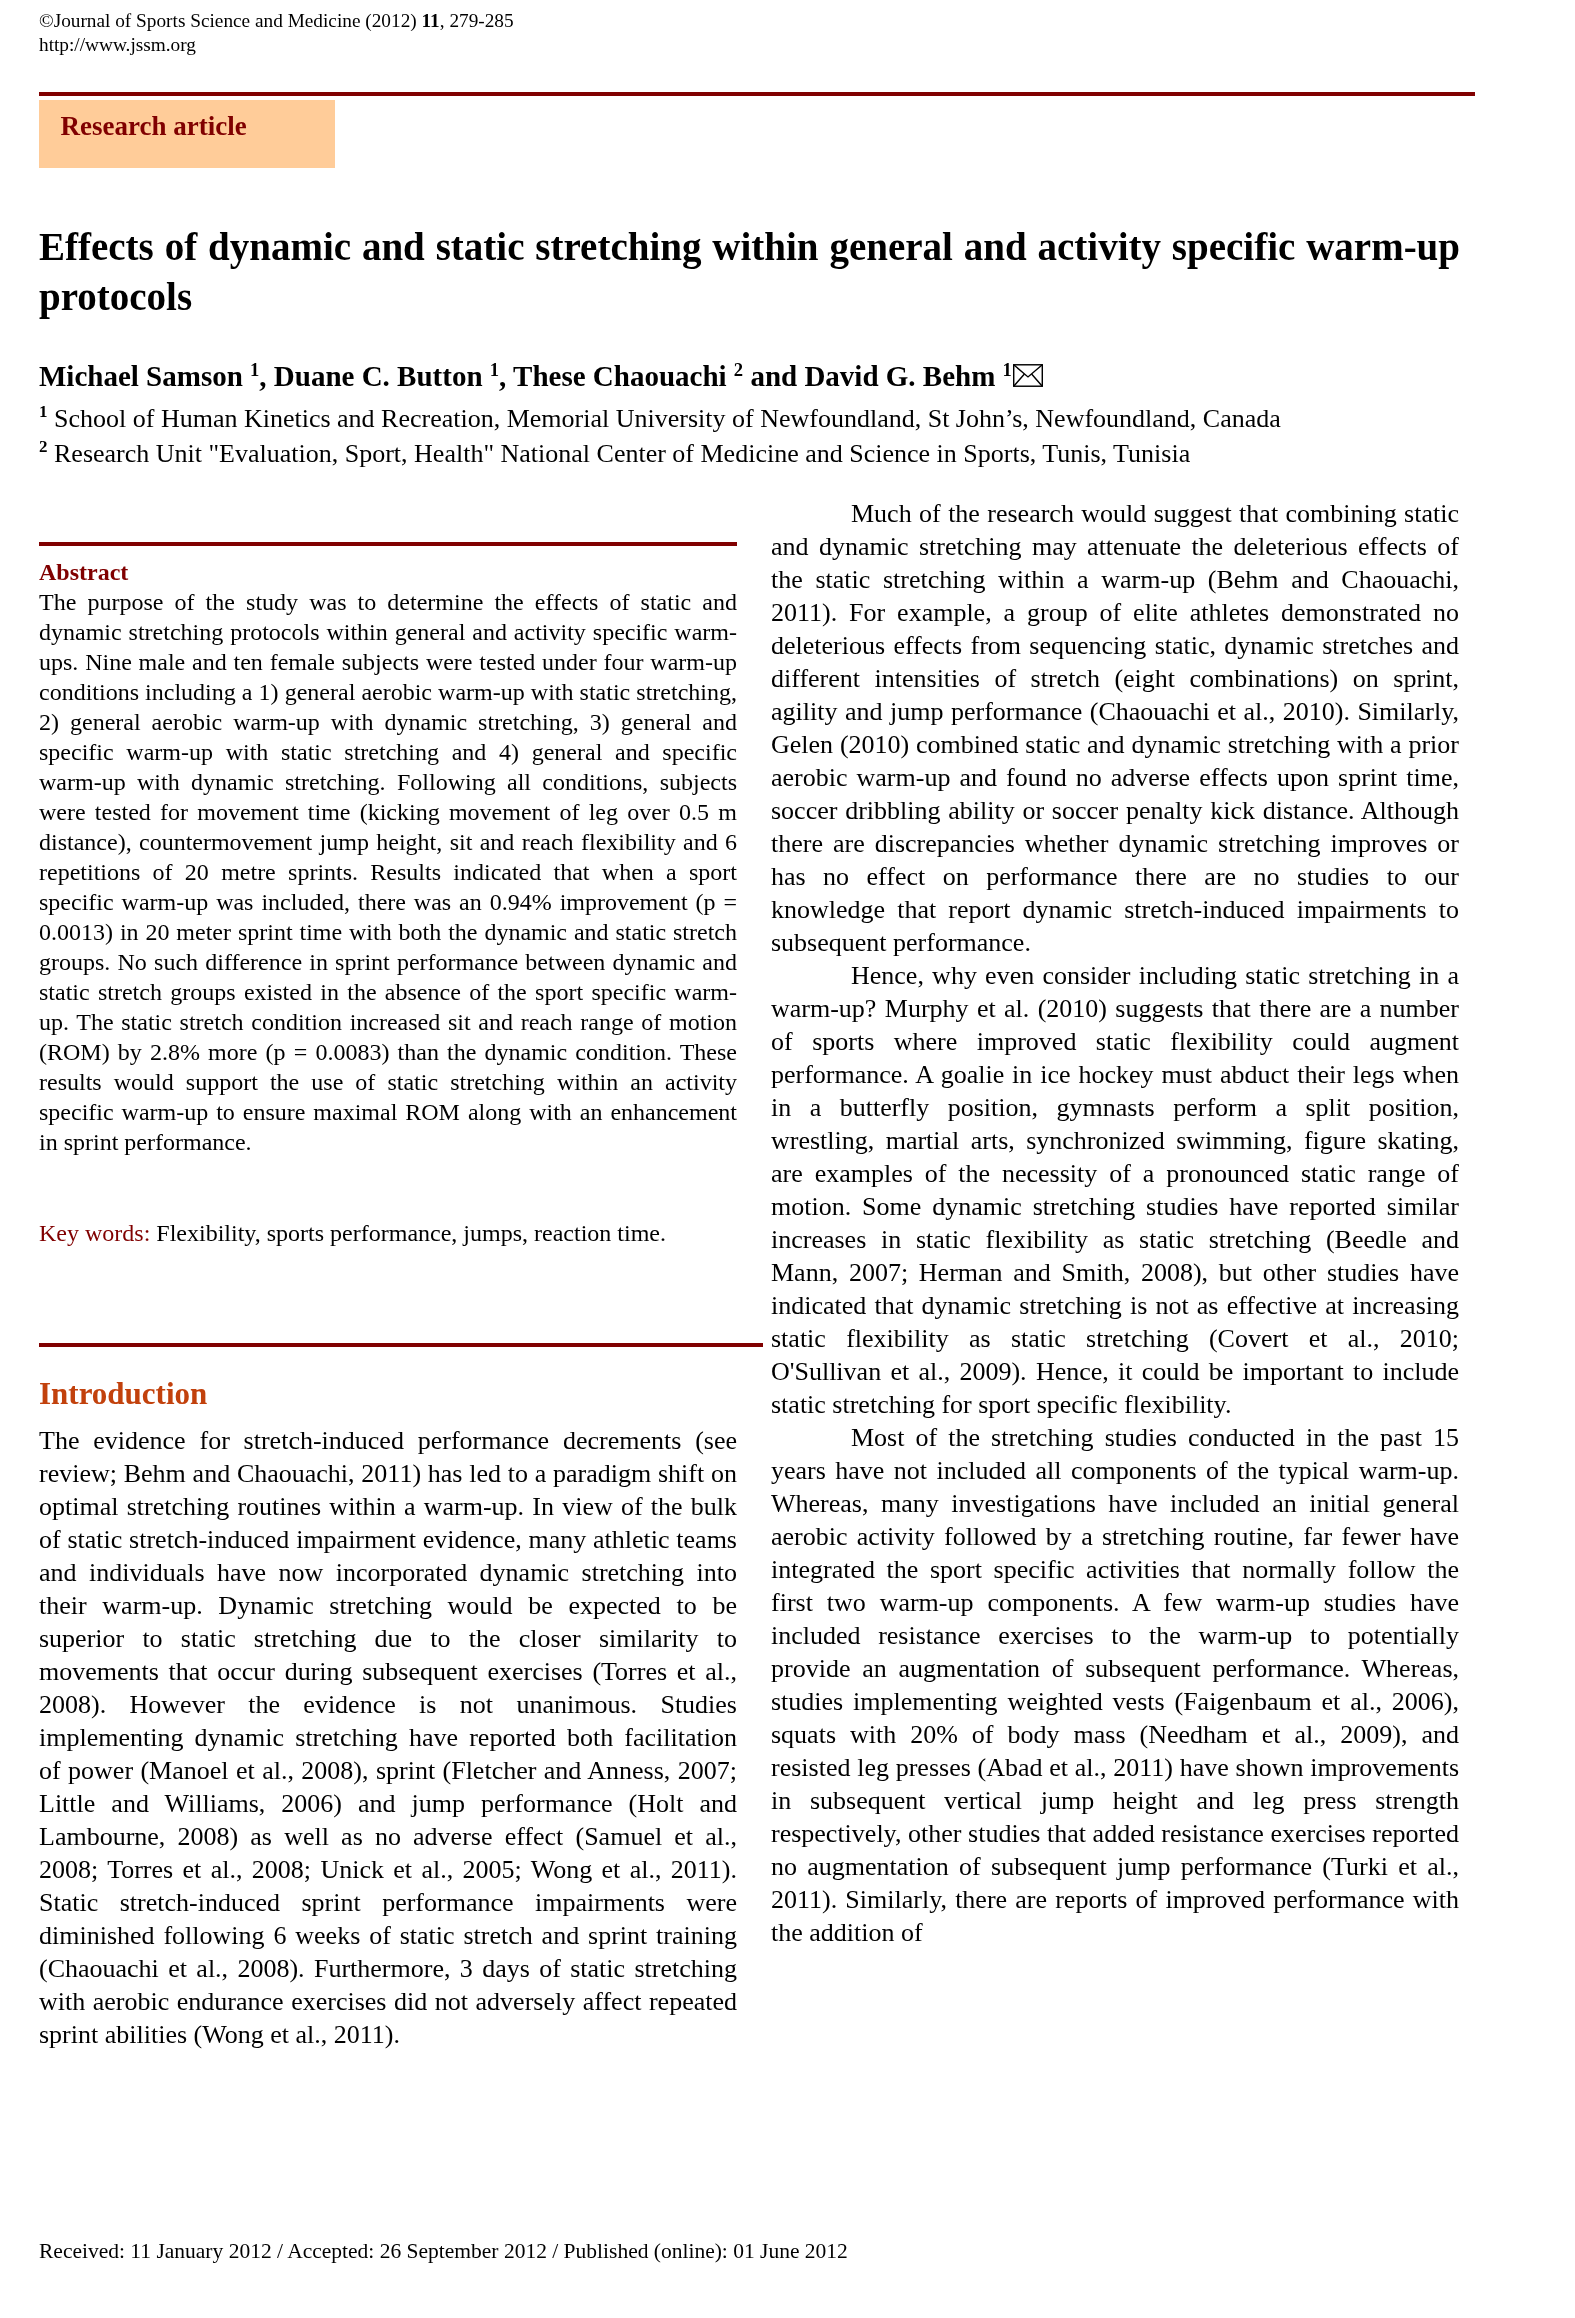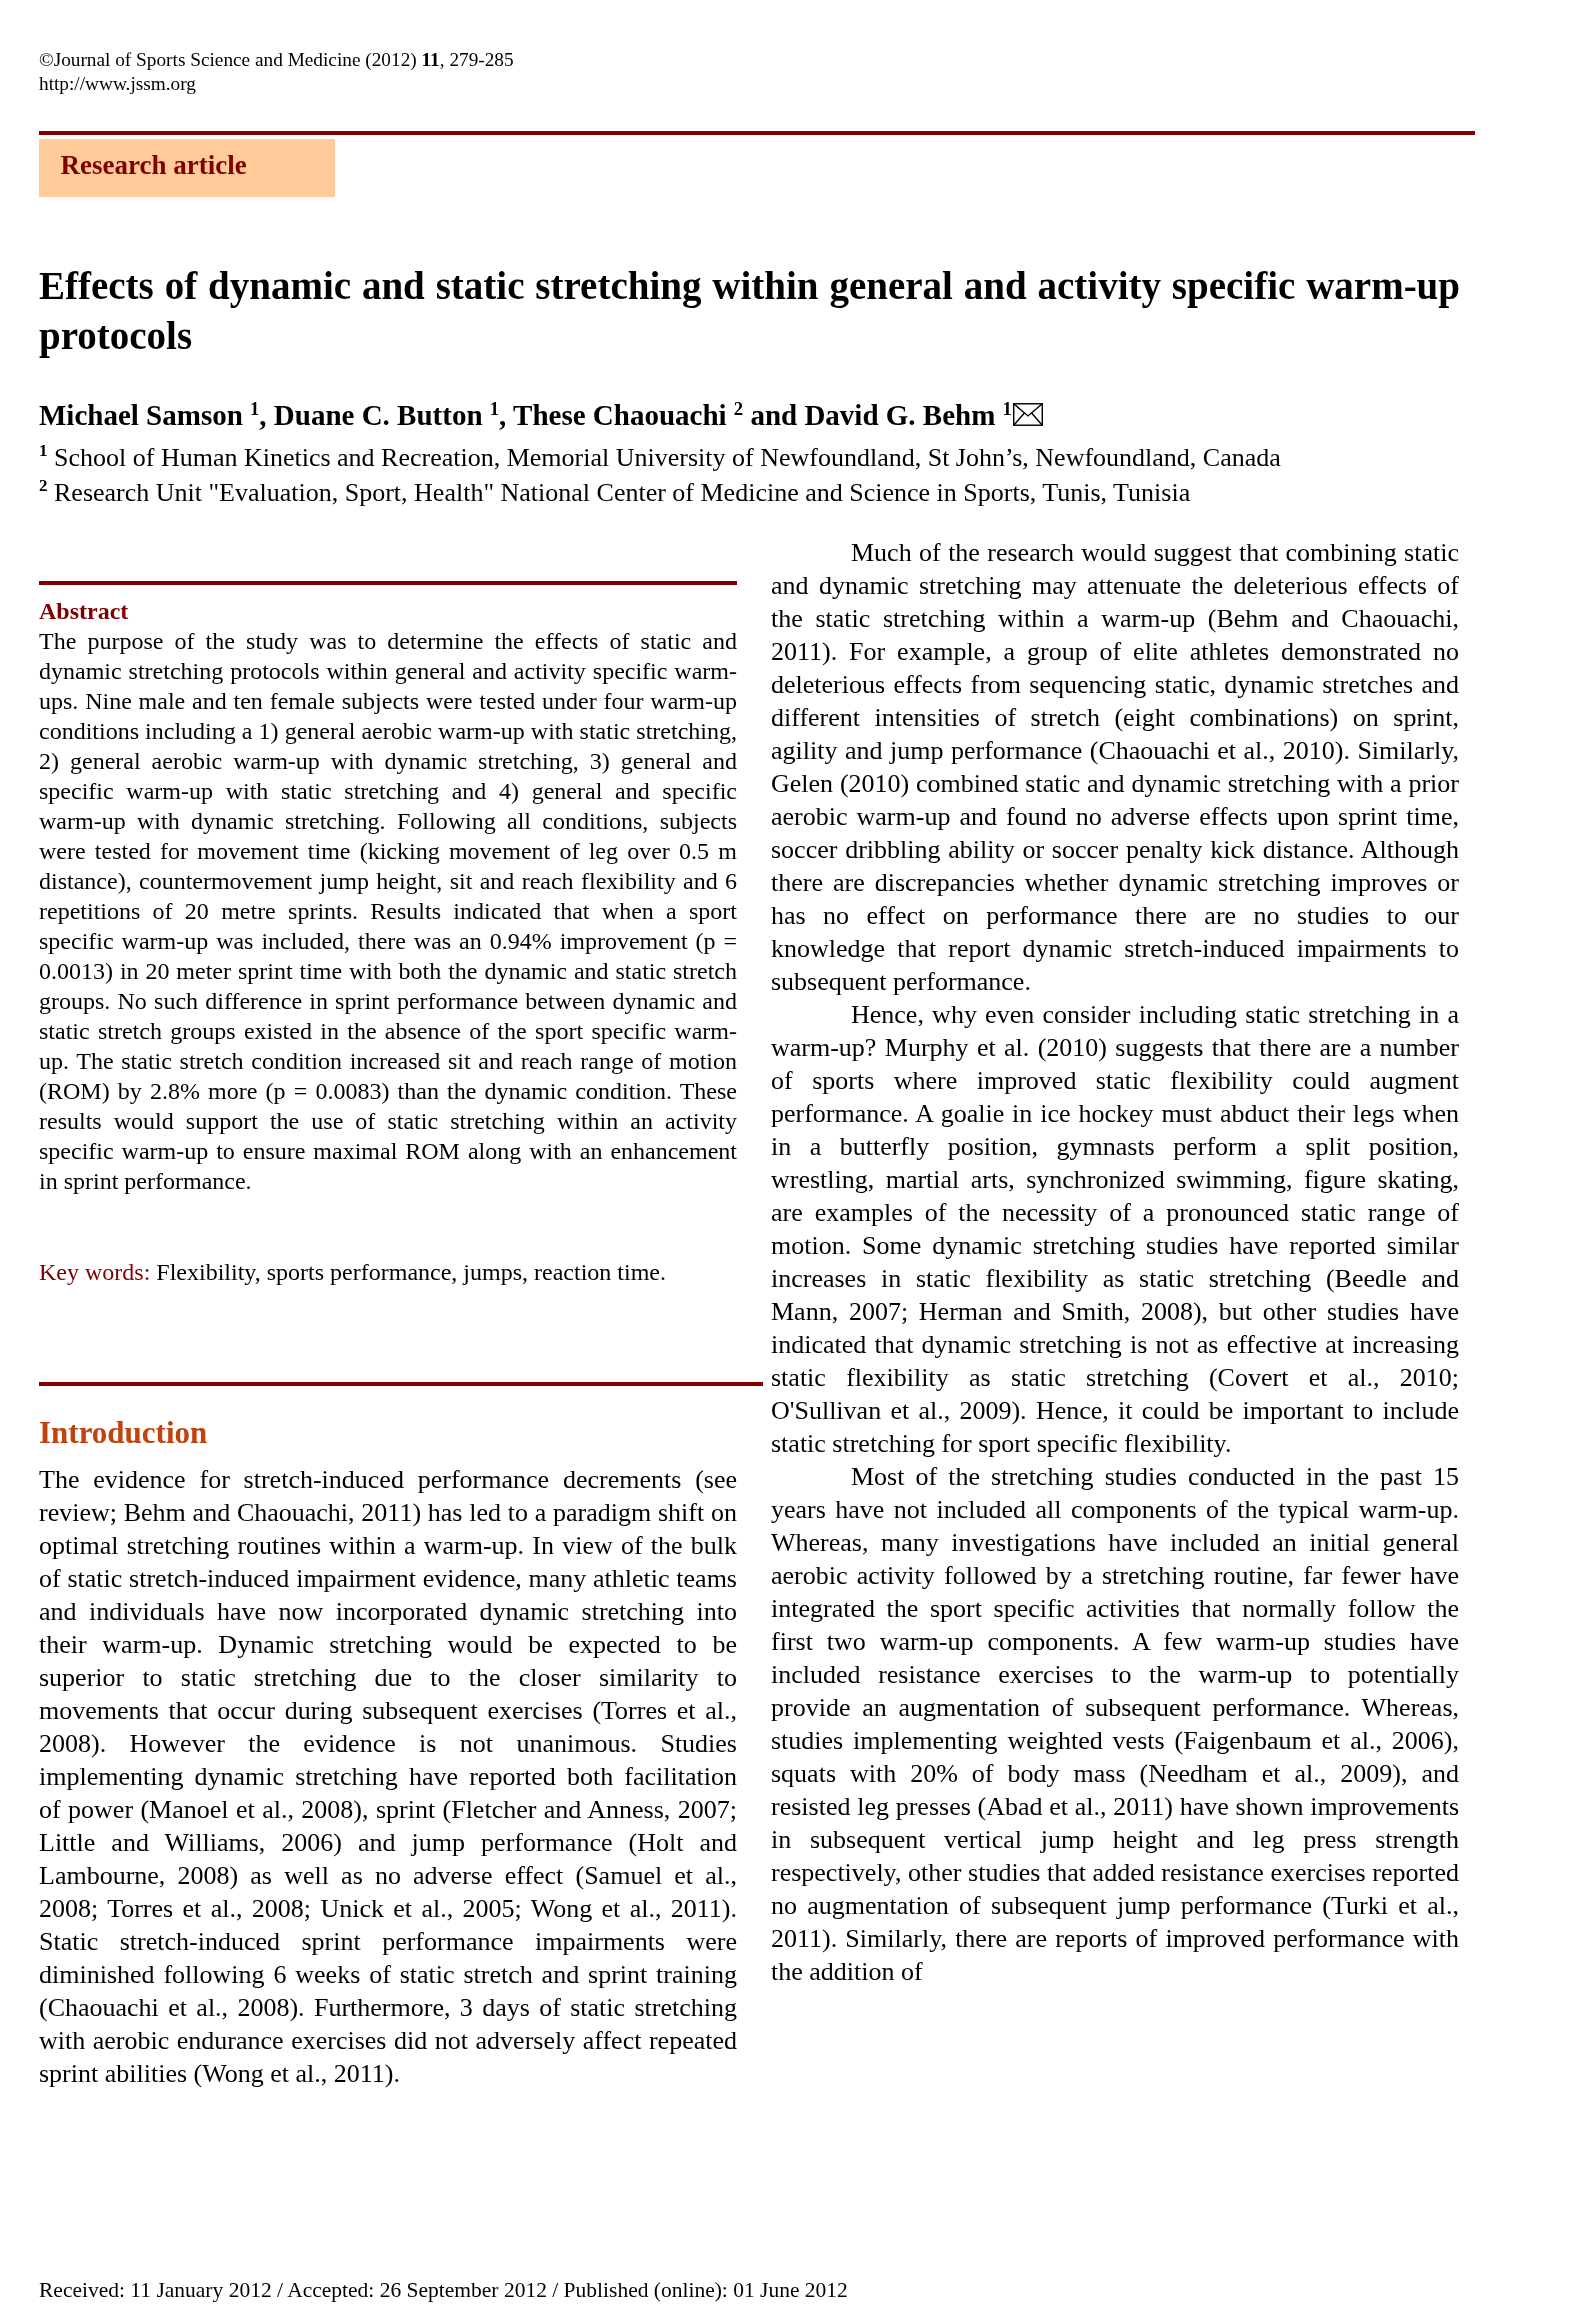"©Journal of Sports Science and" .abs { margin-top: 39px -> none }
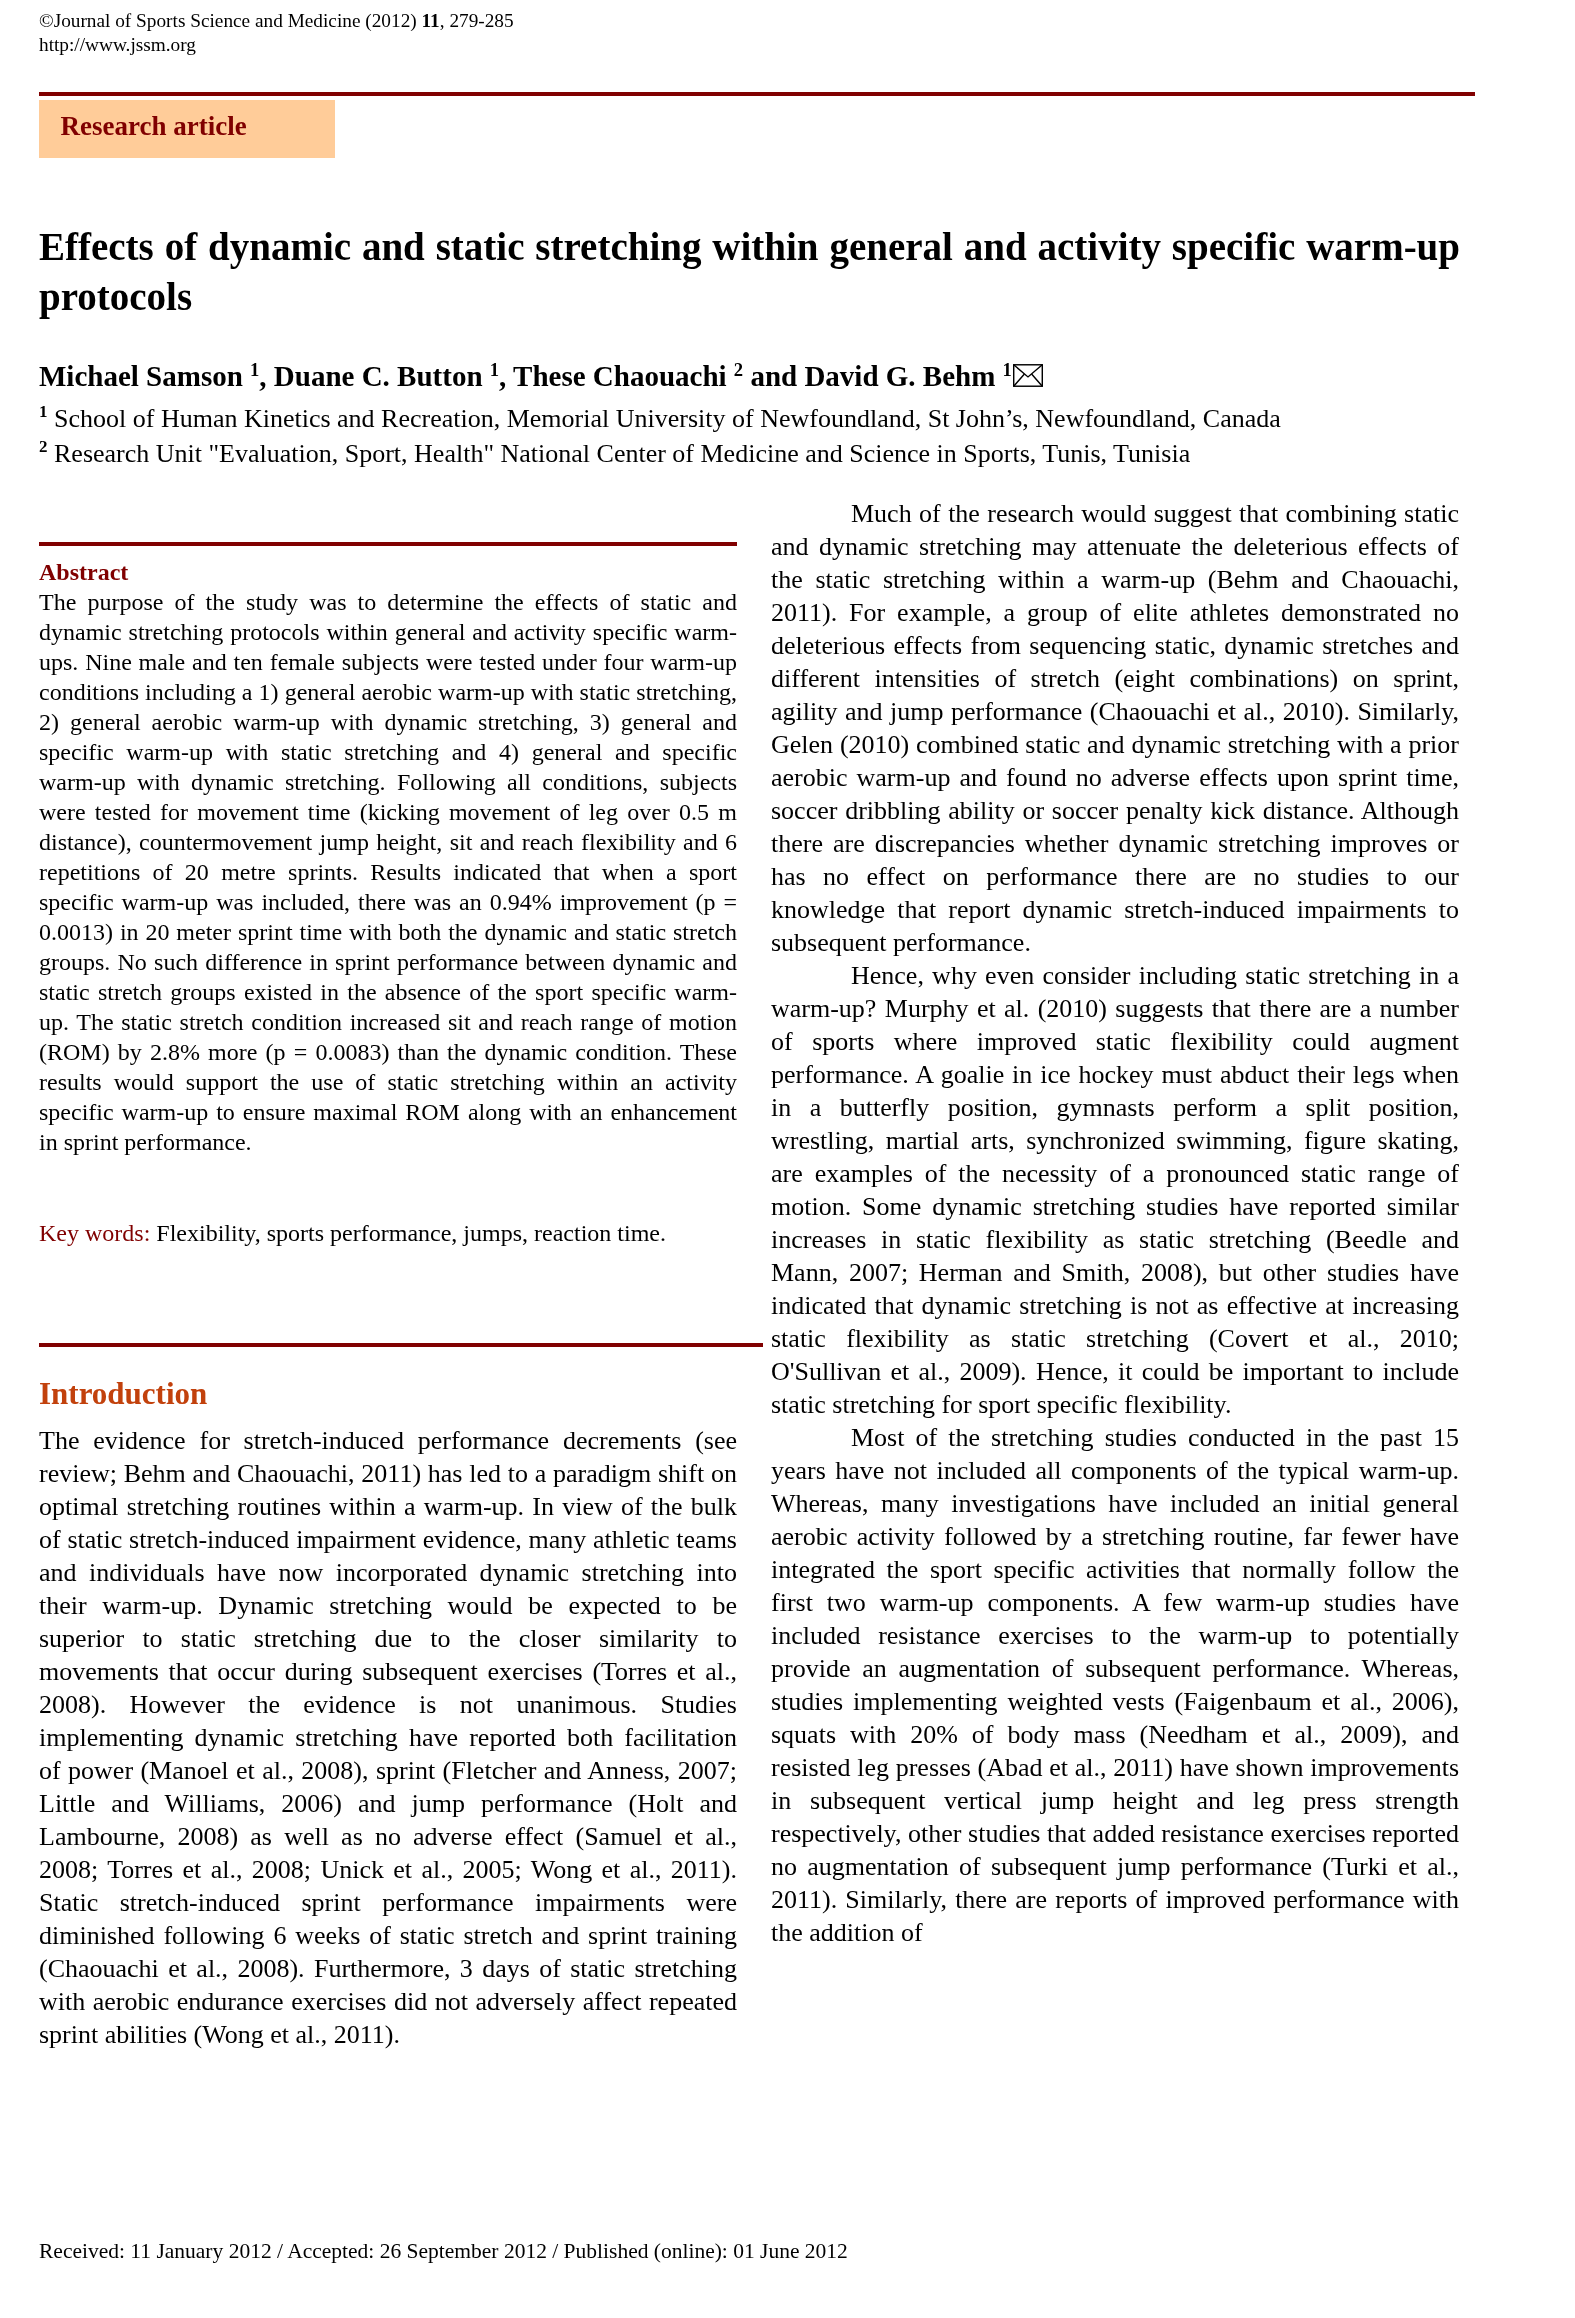"Research article" .badge { height: 58px -> 68px }
